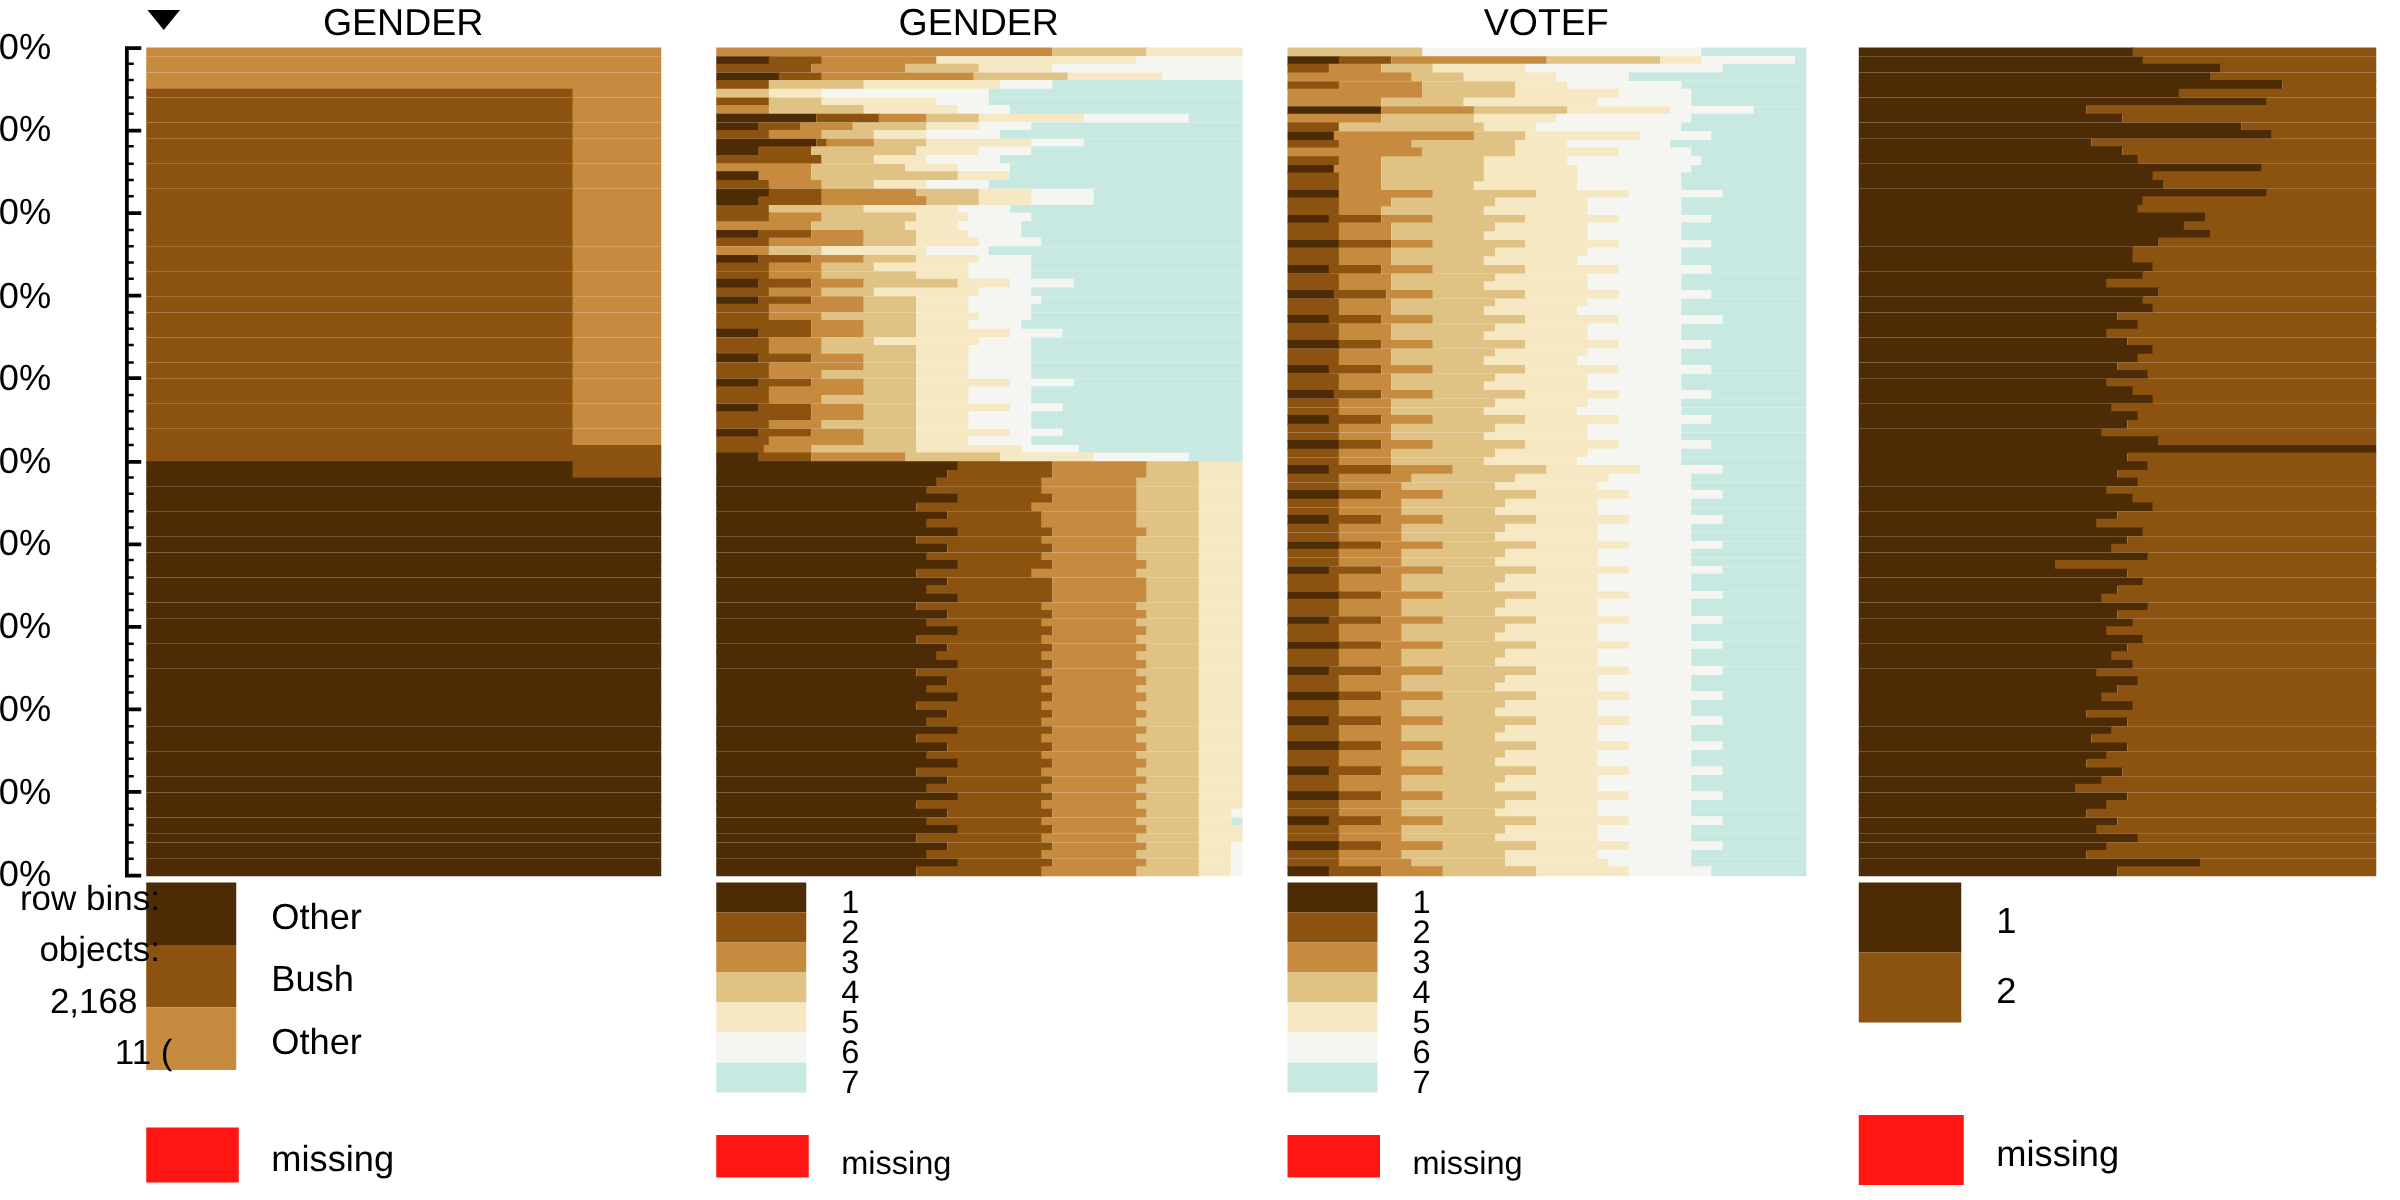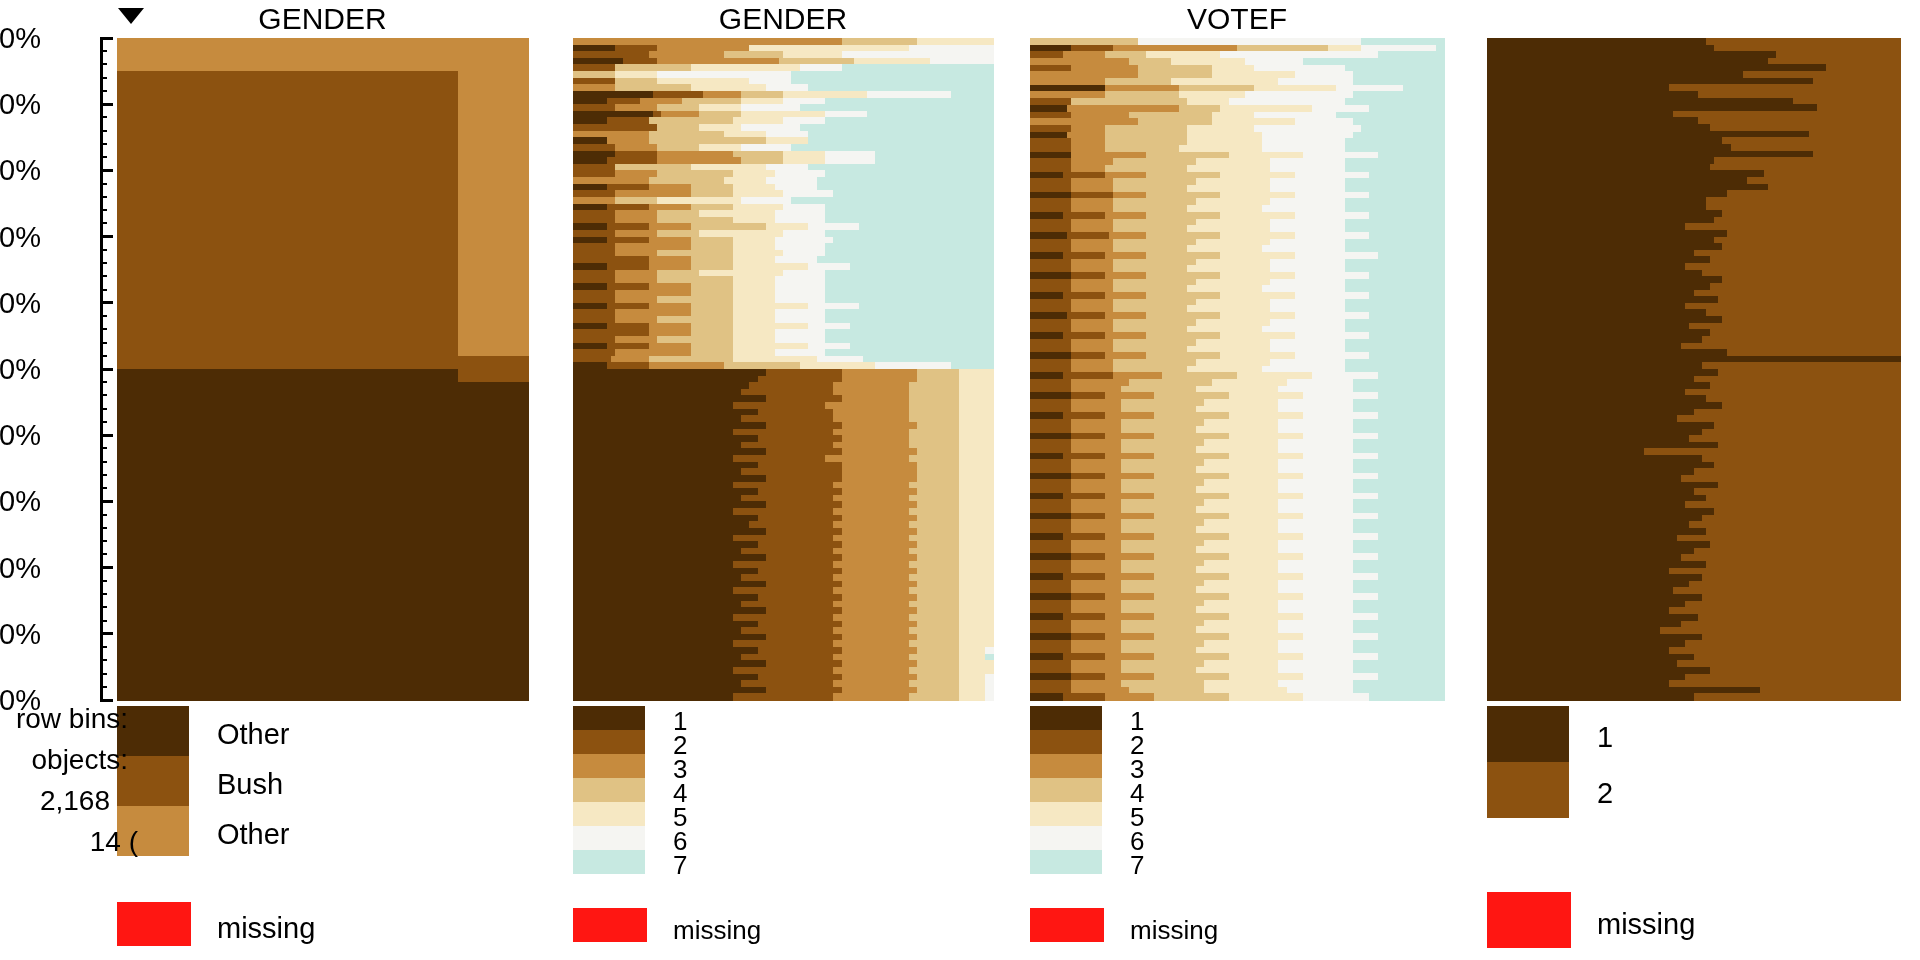"14 (" div { text: 14 -> 11 }
